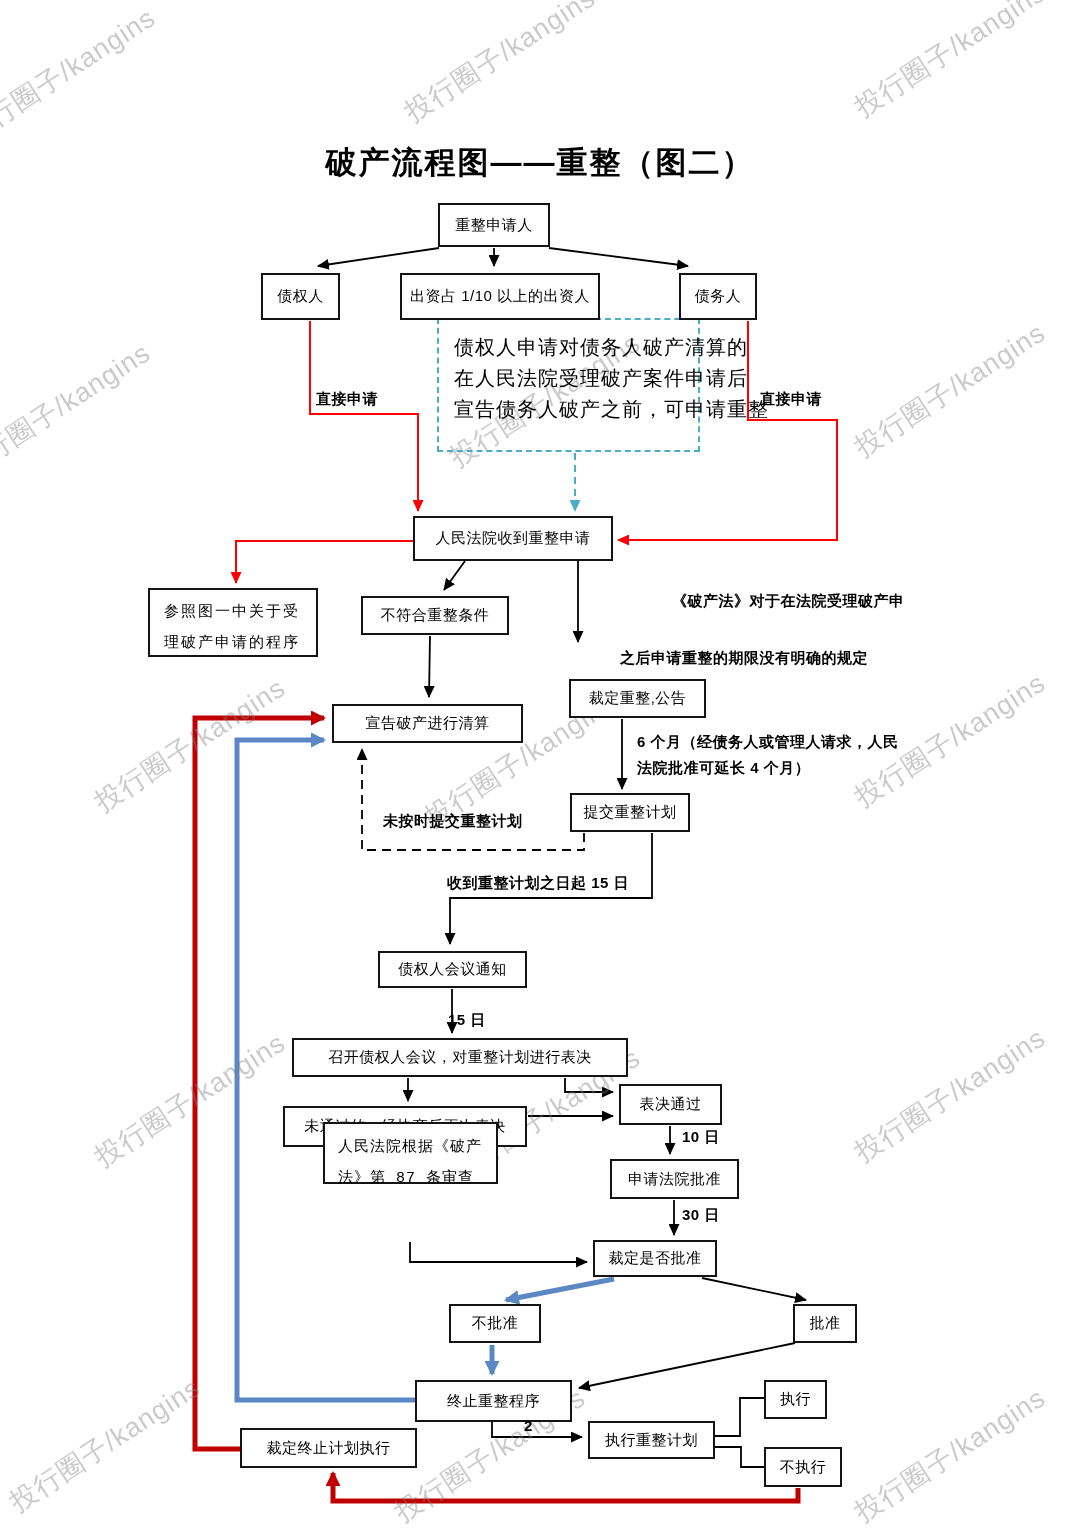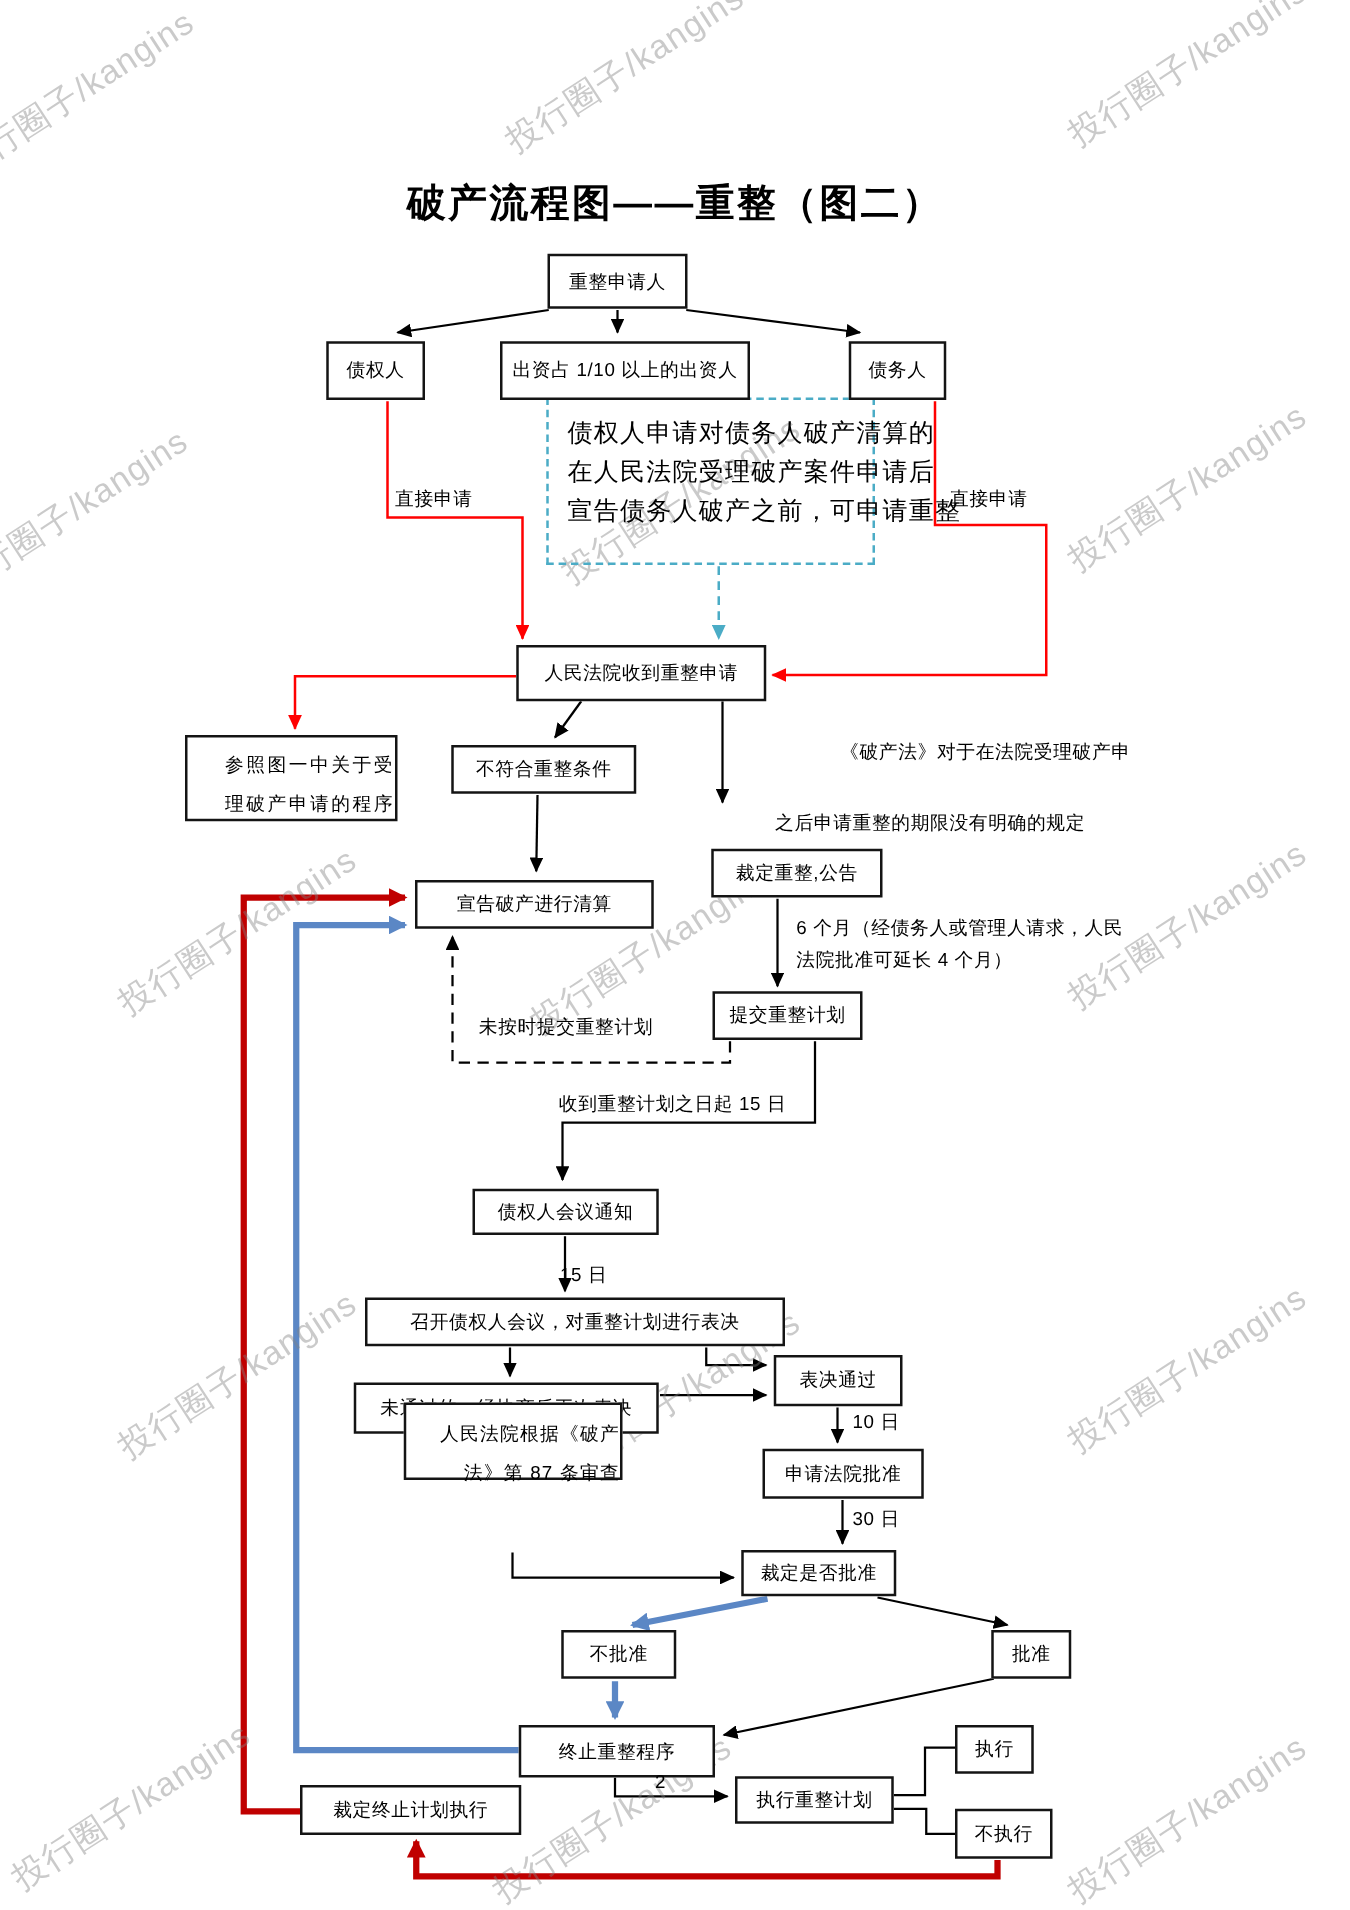"直接申请" .lbl { font-weight: none -> bold }
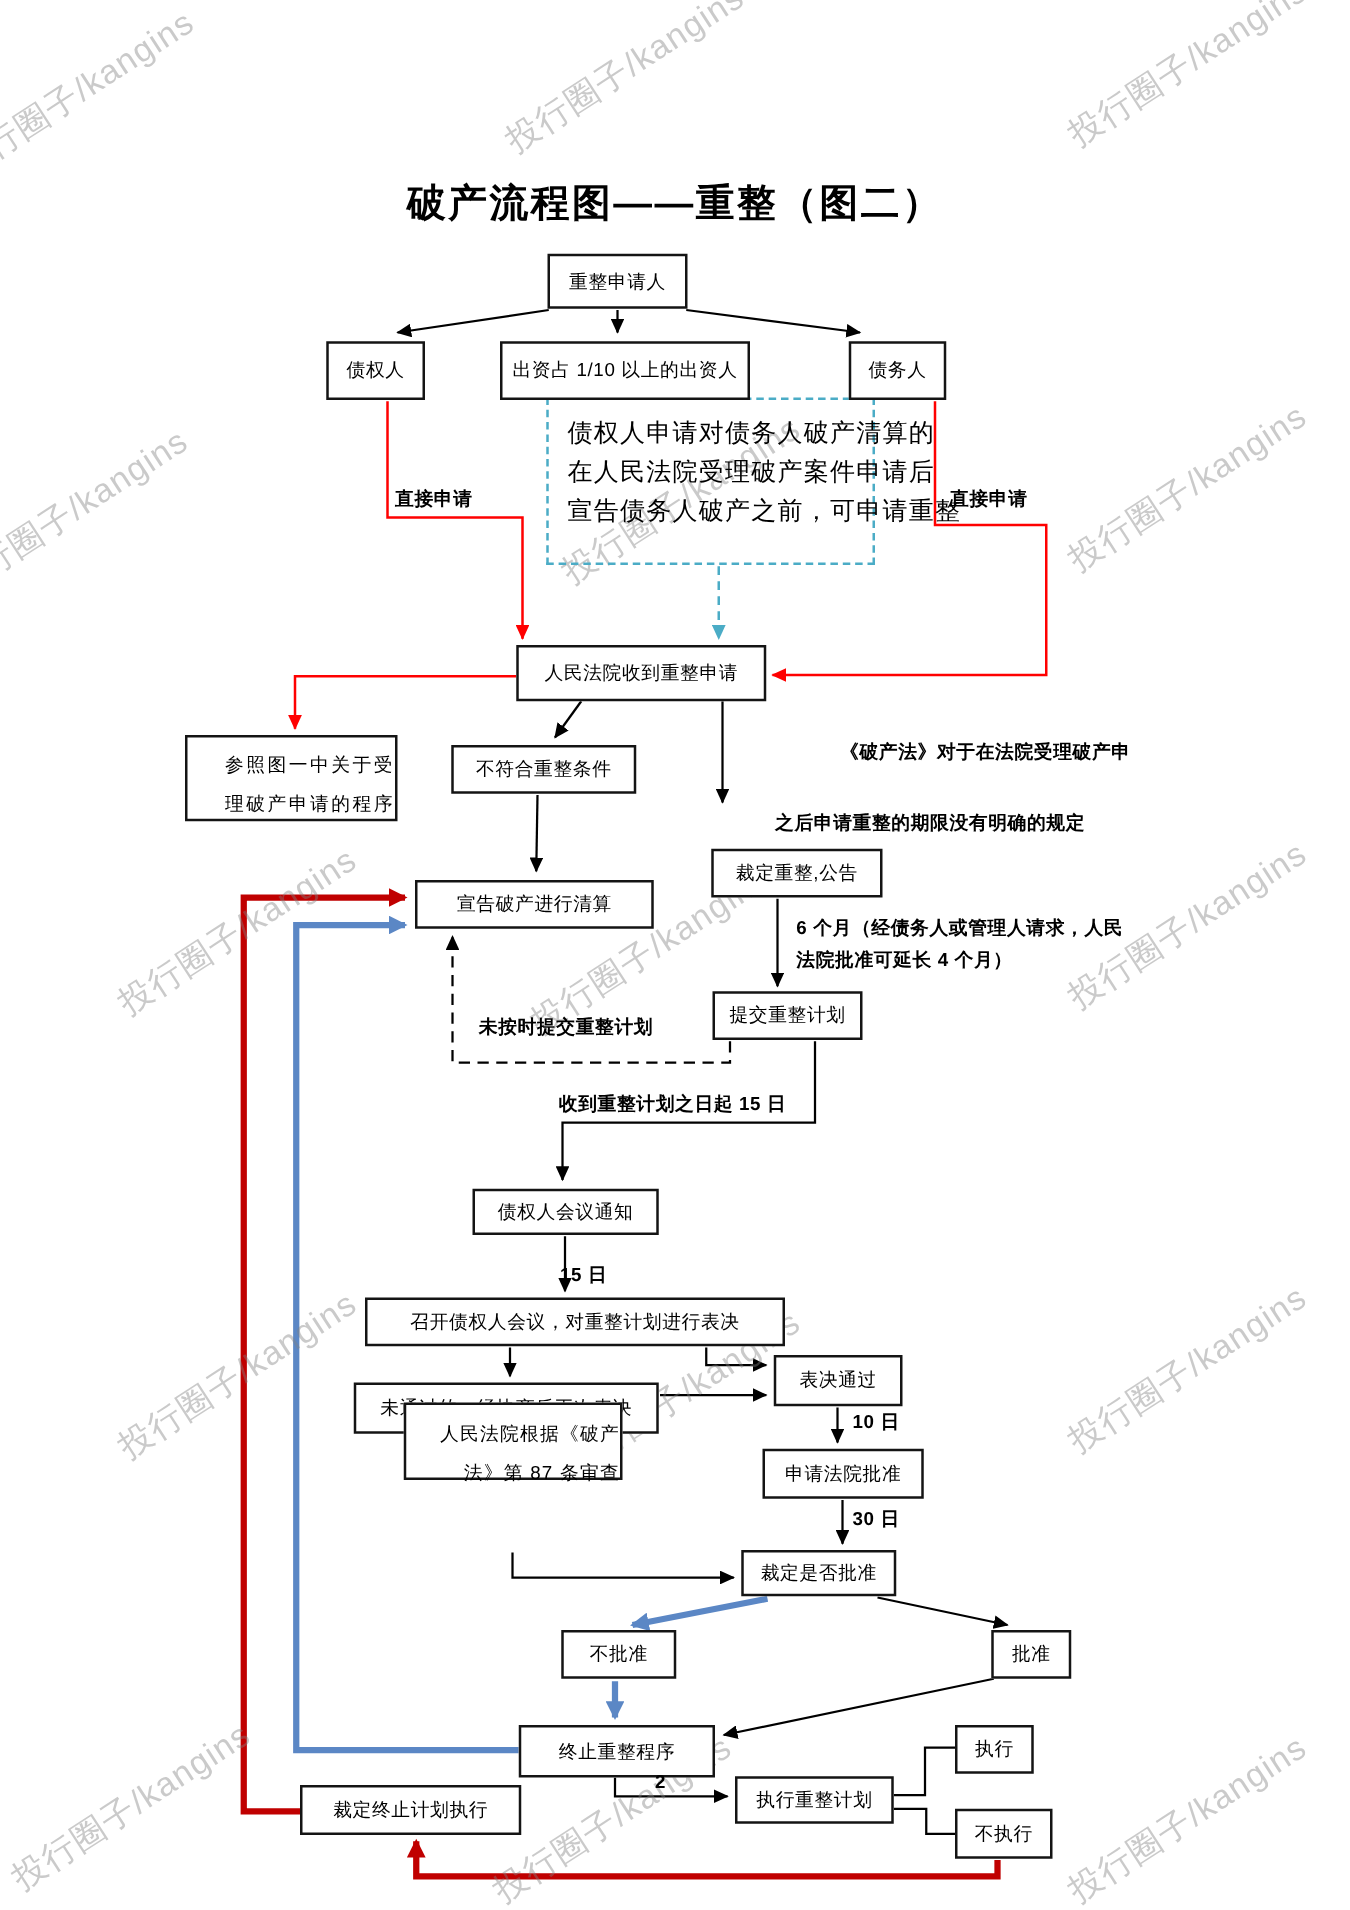"参照图一中关于受理破产申请的程序" .node.multi { font-family: none -> Liberation Mono, monospace; text-align: right -> left }
